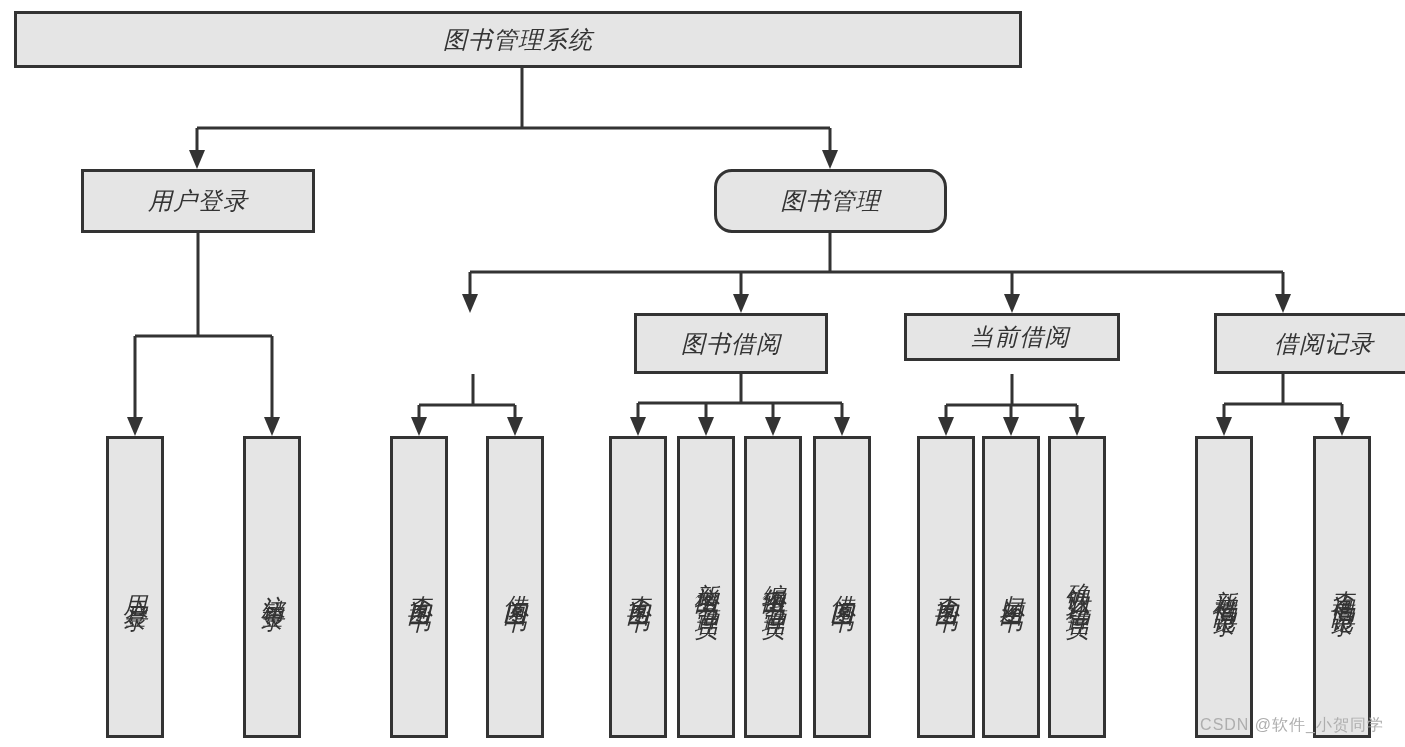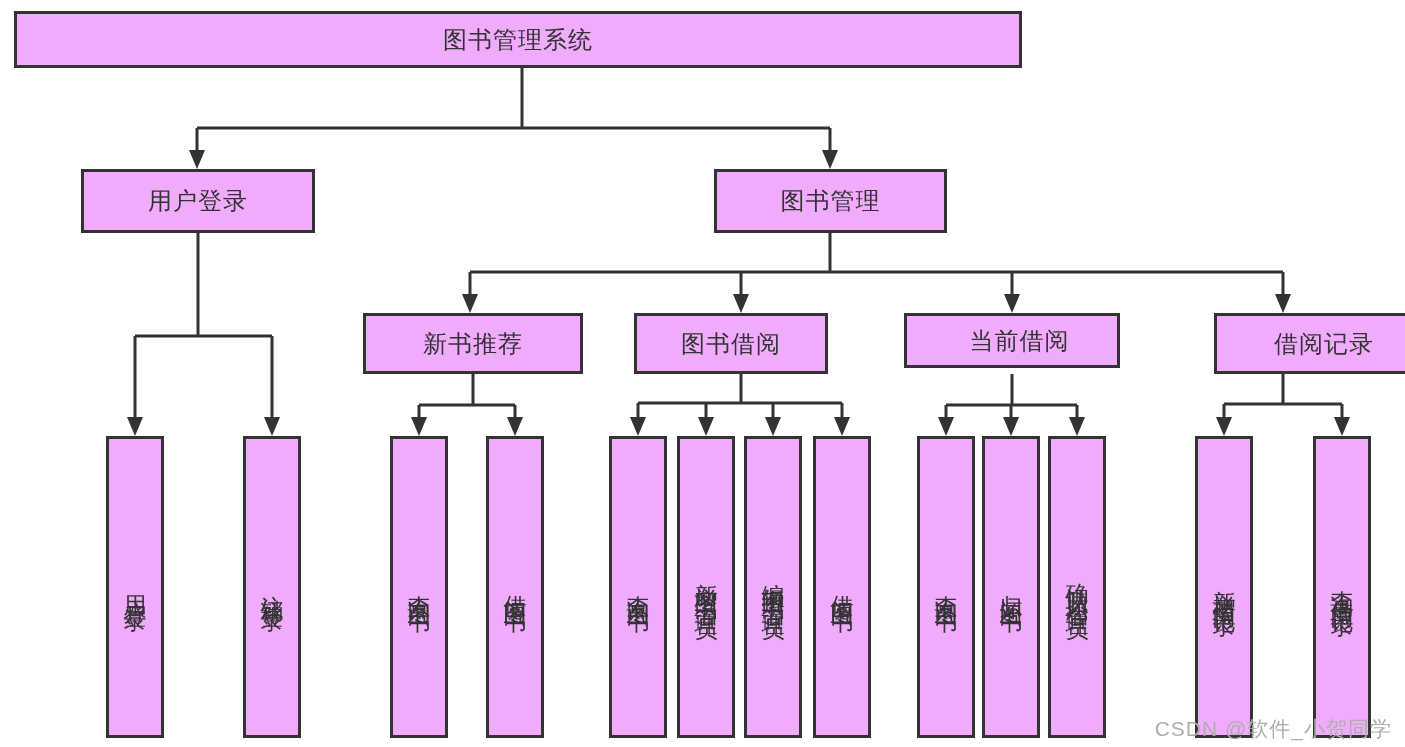"图书管理系统" .node { background: #f0abfc -> #e5e5e5; font-style: none -> italic }
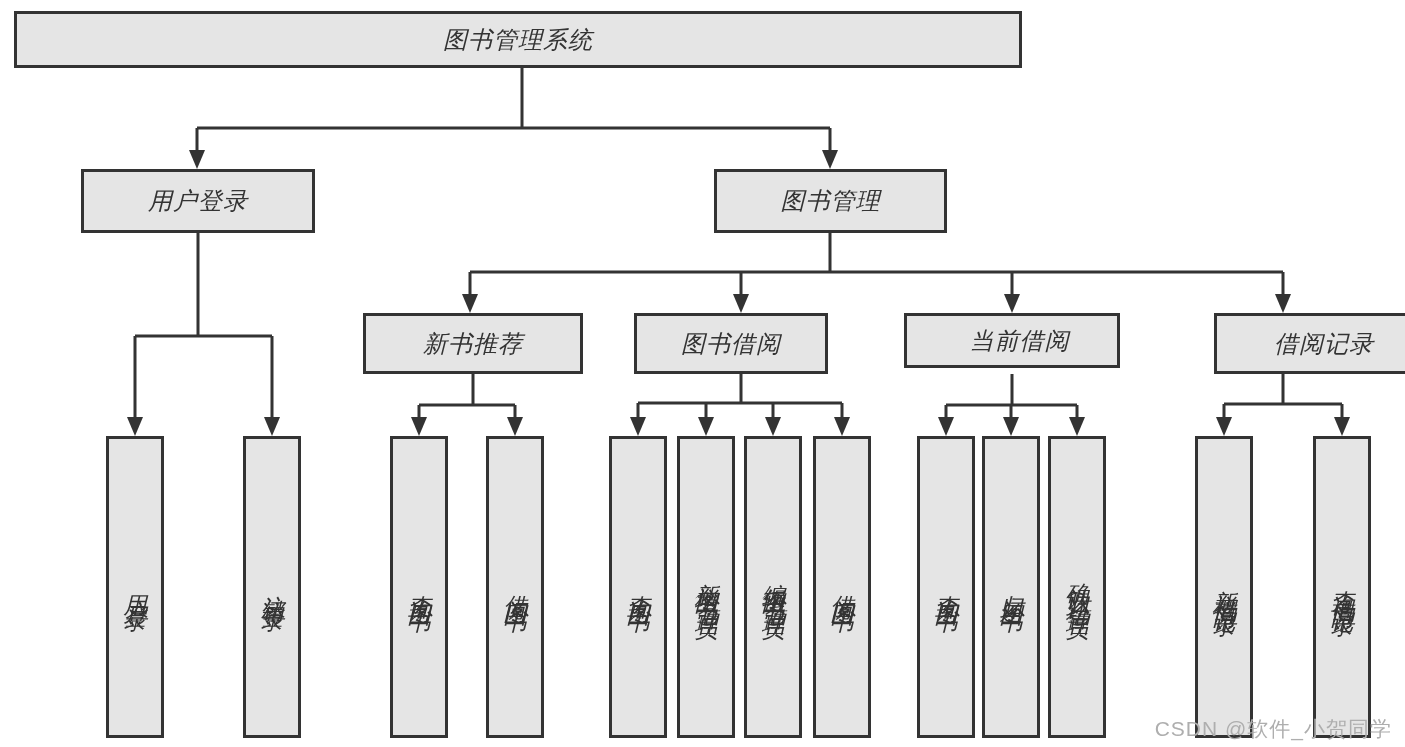"图书管理" div.node { border-radius: none -> 18px }
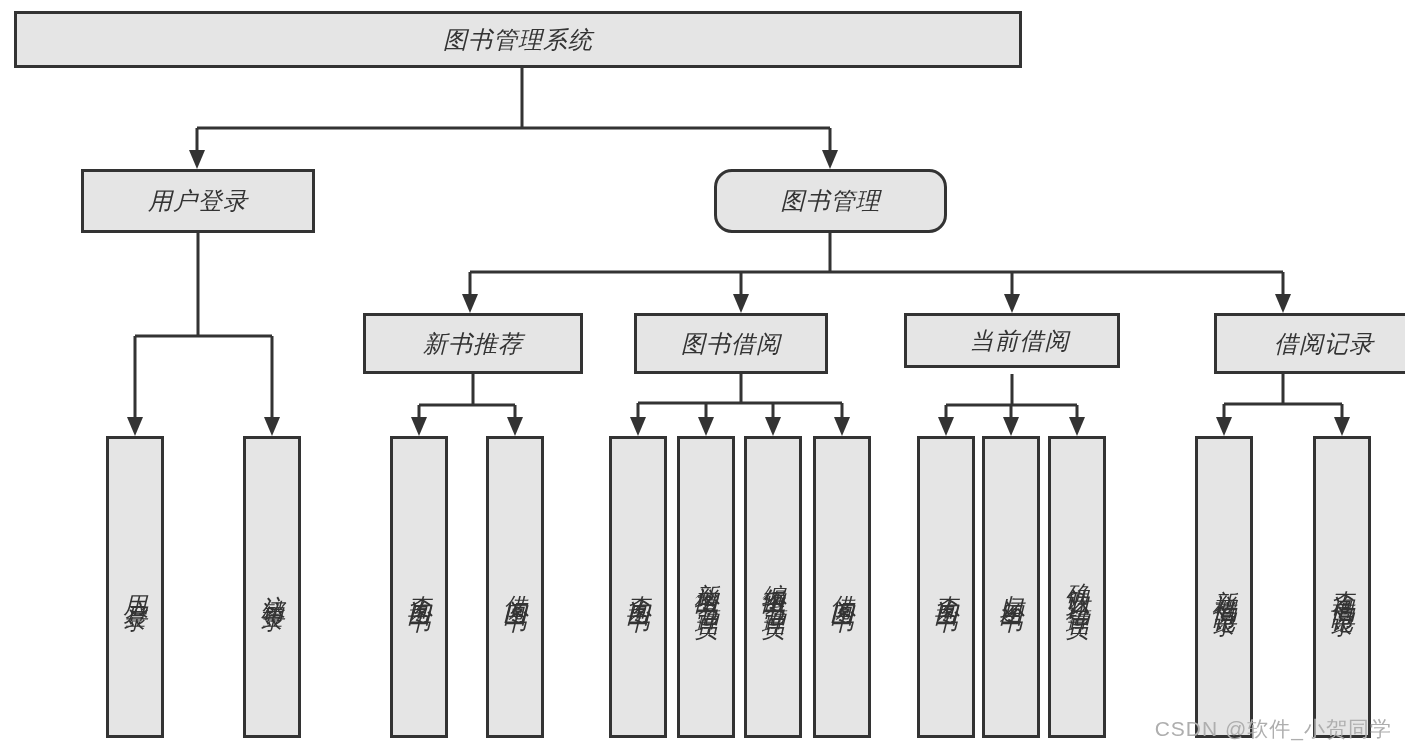"新书推荐" div.node { html: <div> <span>新书推荐</span> </div> -> none }
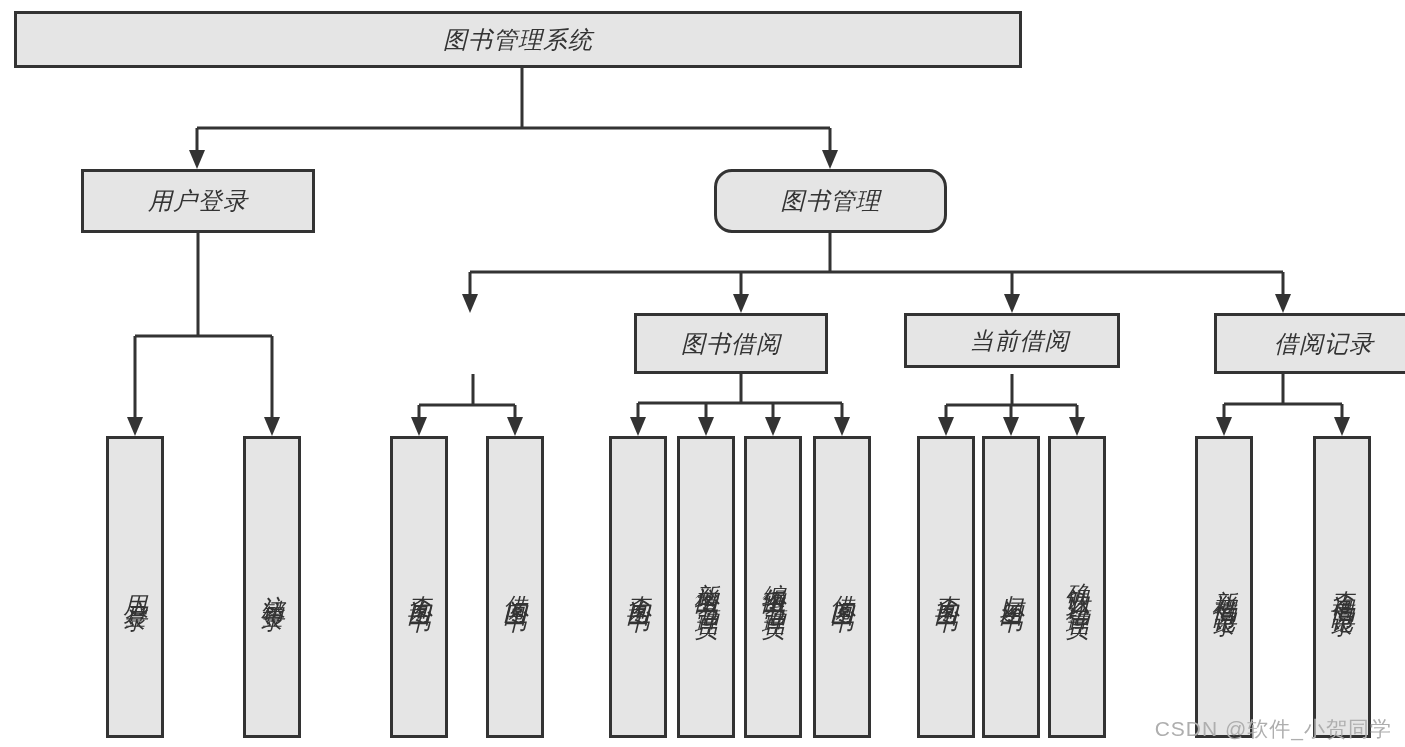"当前借阅" div.node { height: 55px -> 48px }
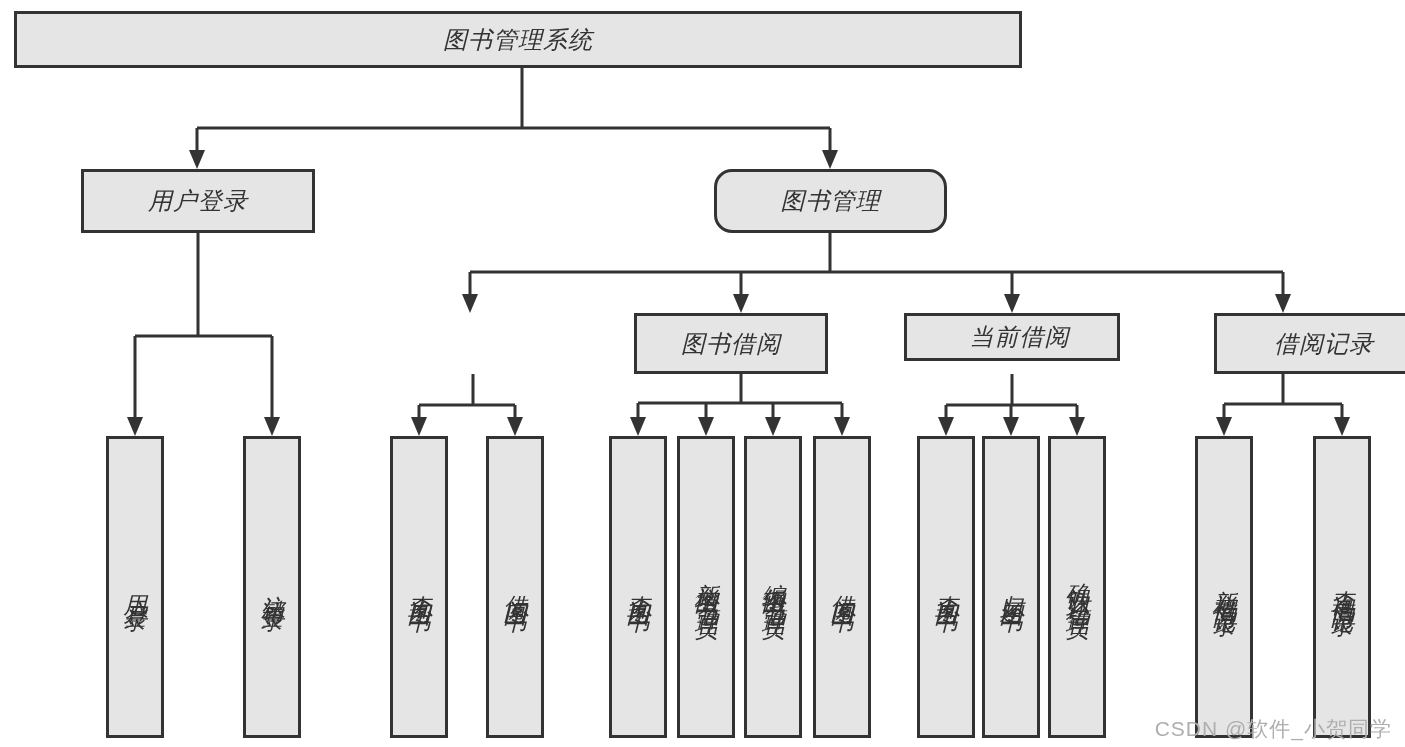"CSDN @软件_小贺同学" .watermark { font-size: 21px -> 16px; right: 13px -> 21px }
